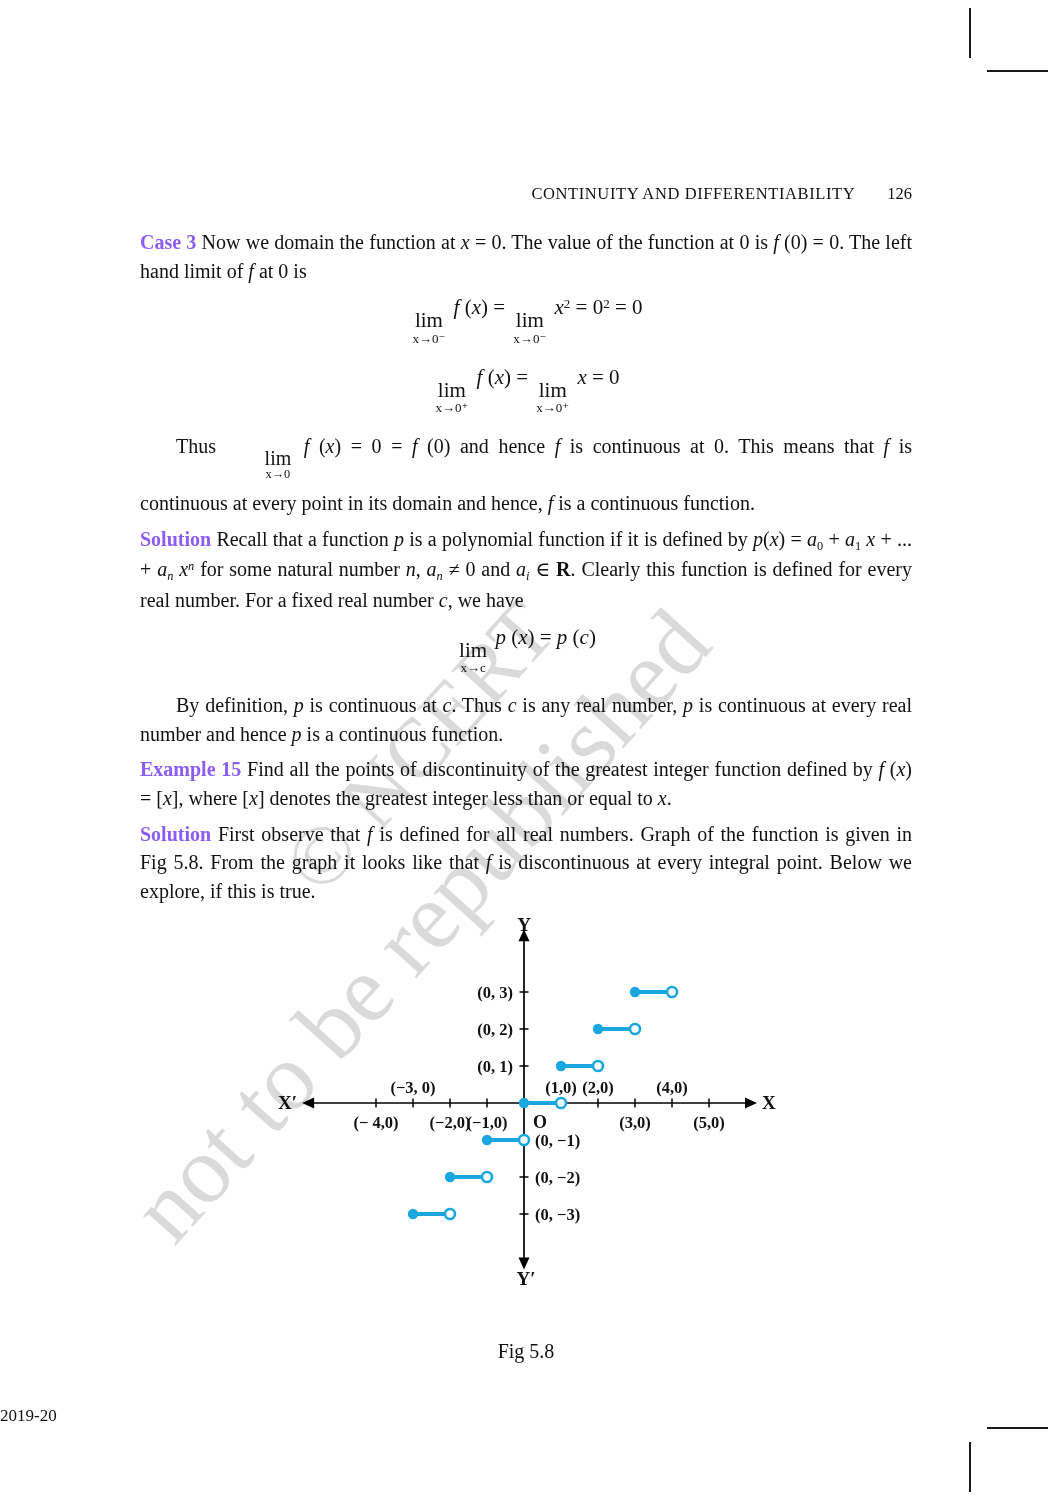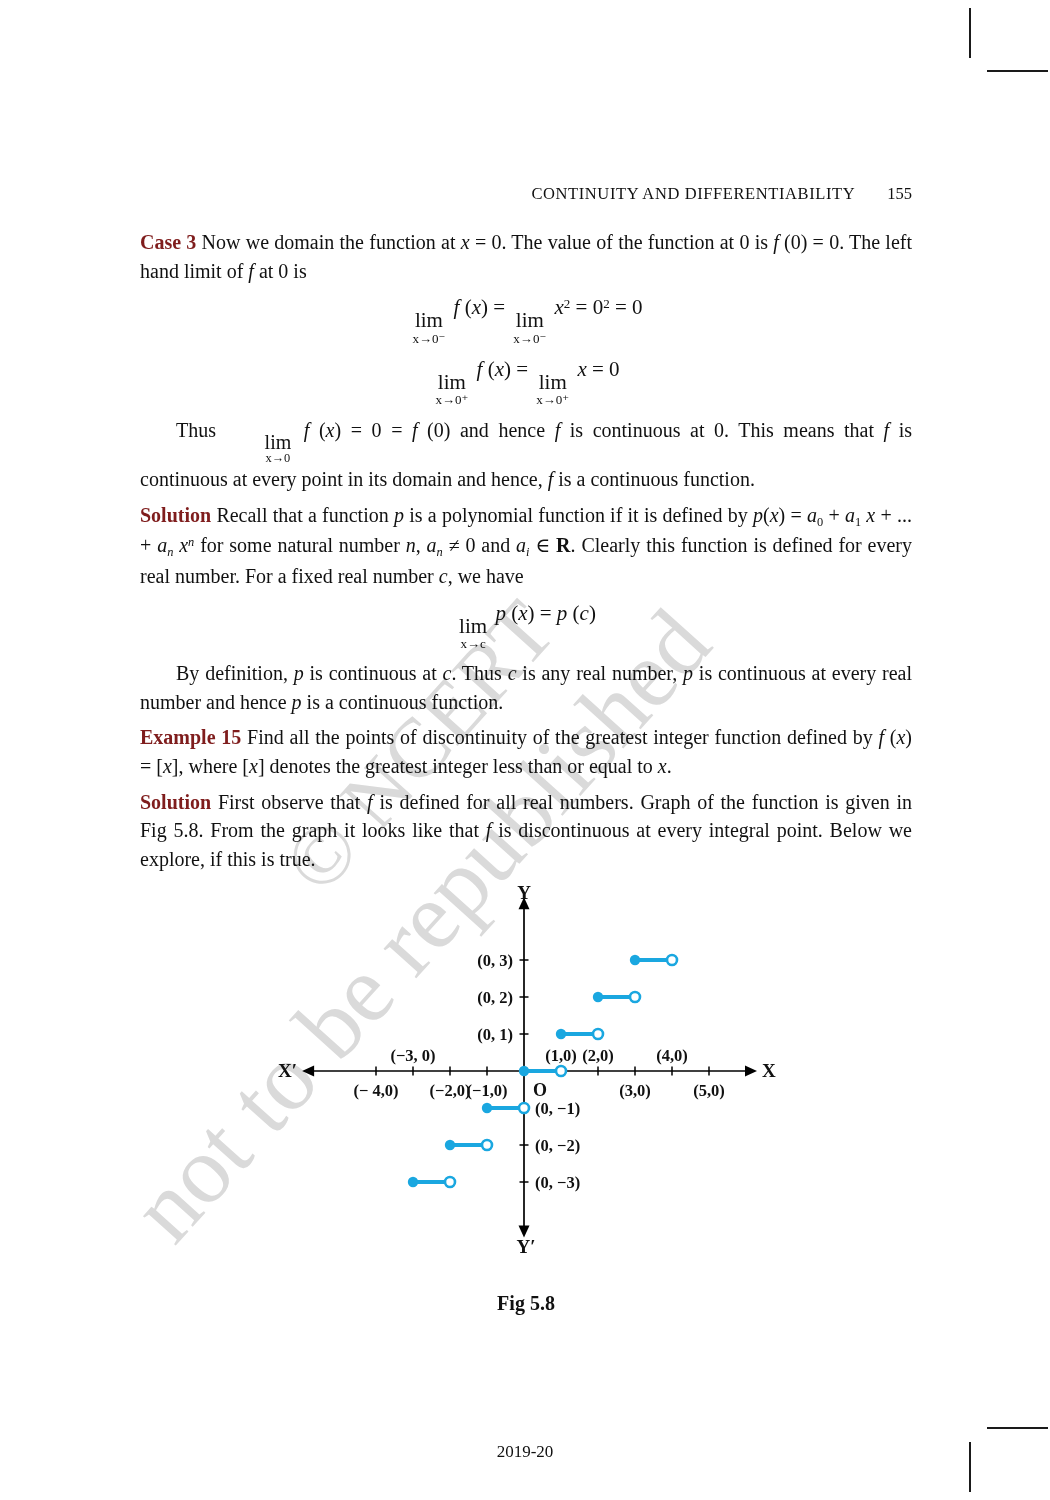"155" span.pagenum { text: 155 -> 126 }
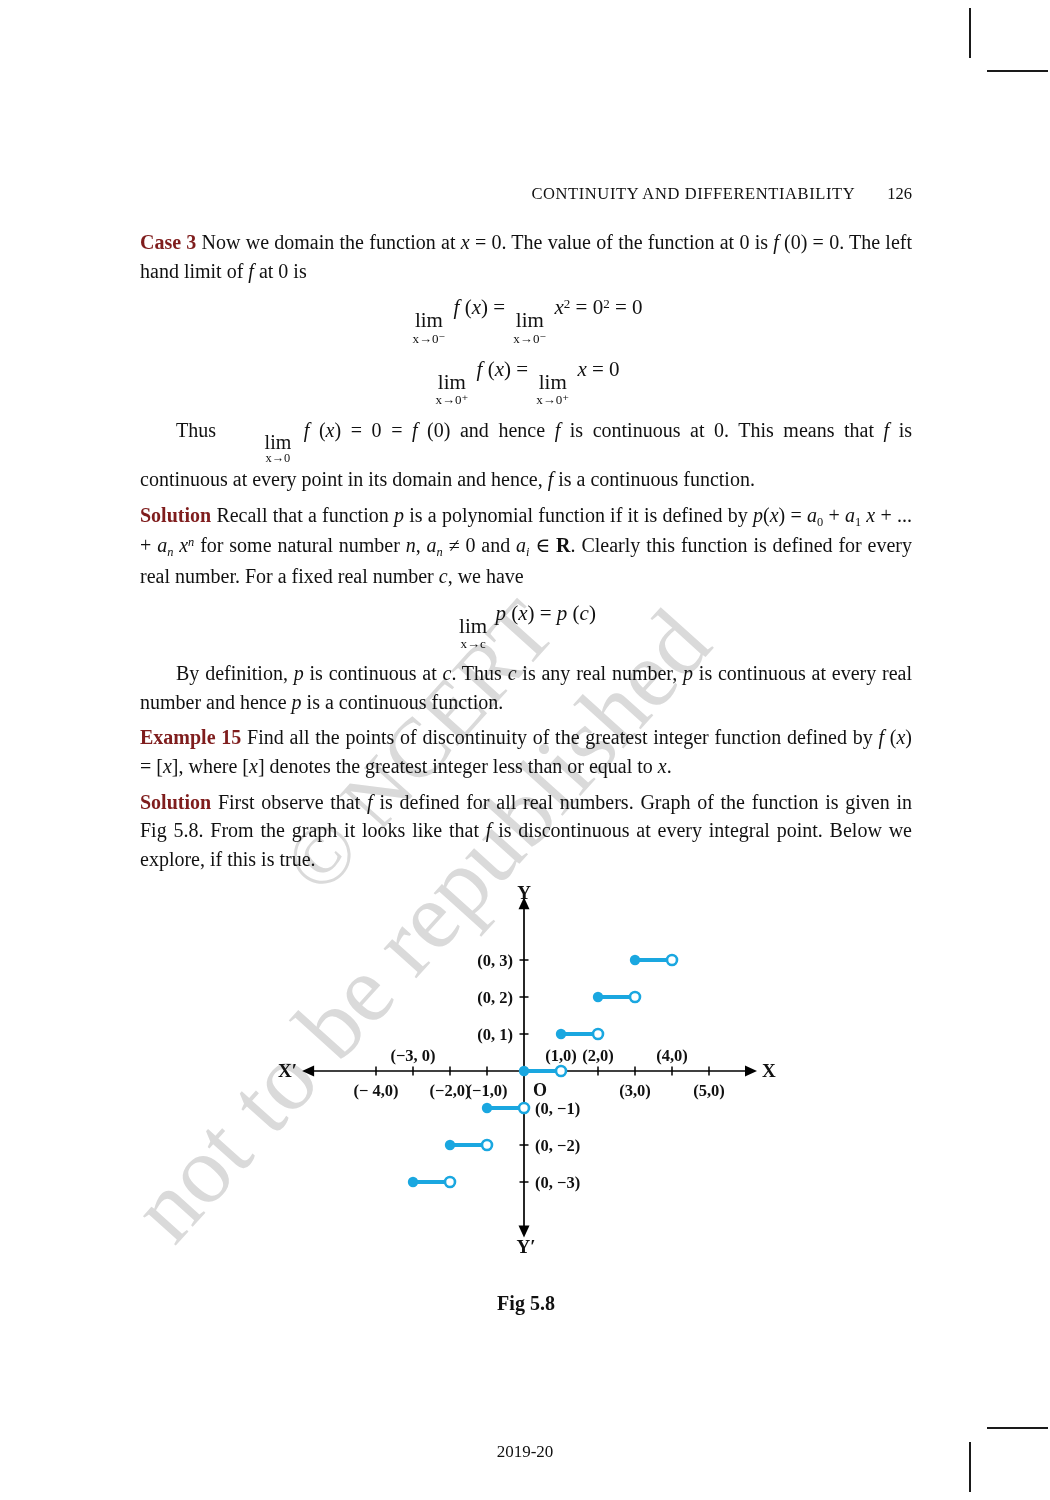"Case 3" .seg-blue { color: #7f1d1d -> #8b5cf6 }
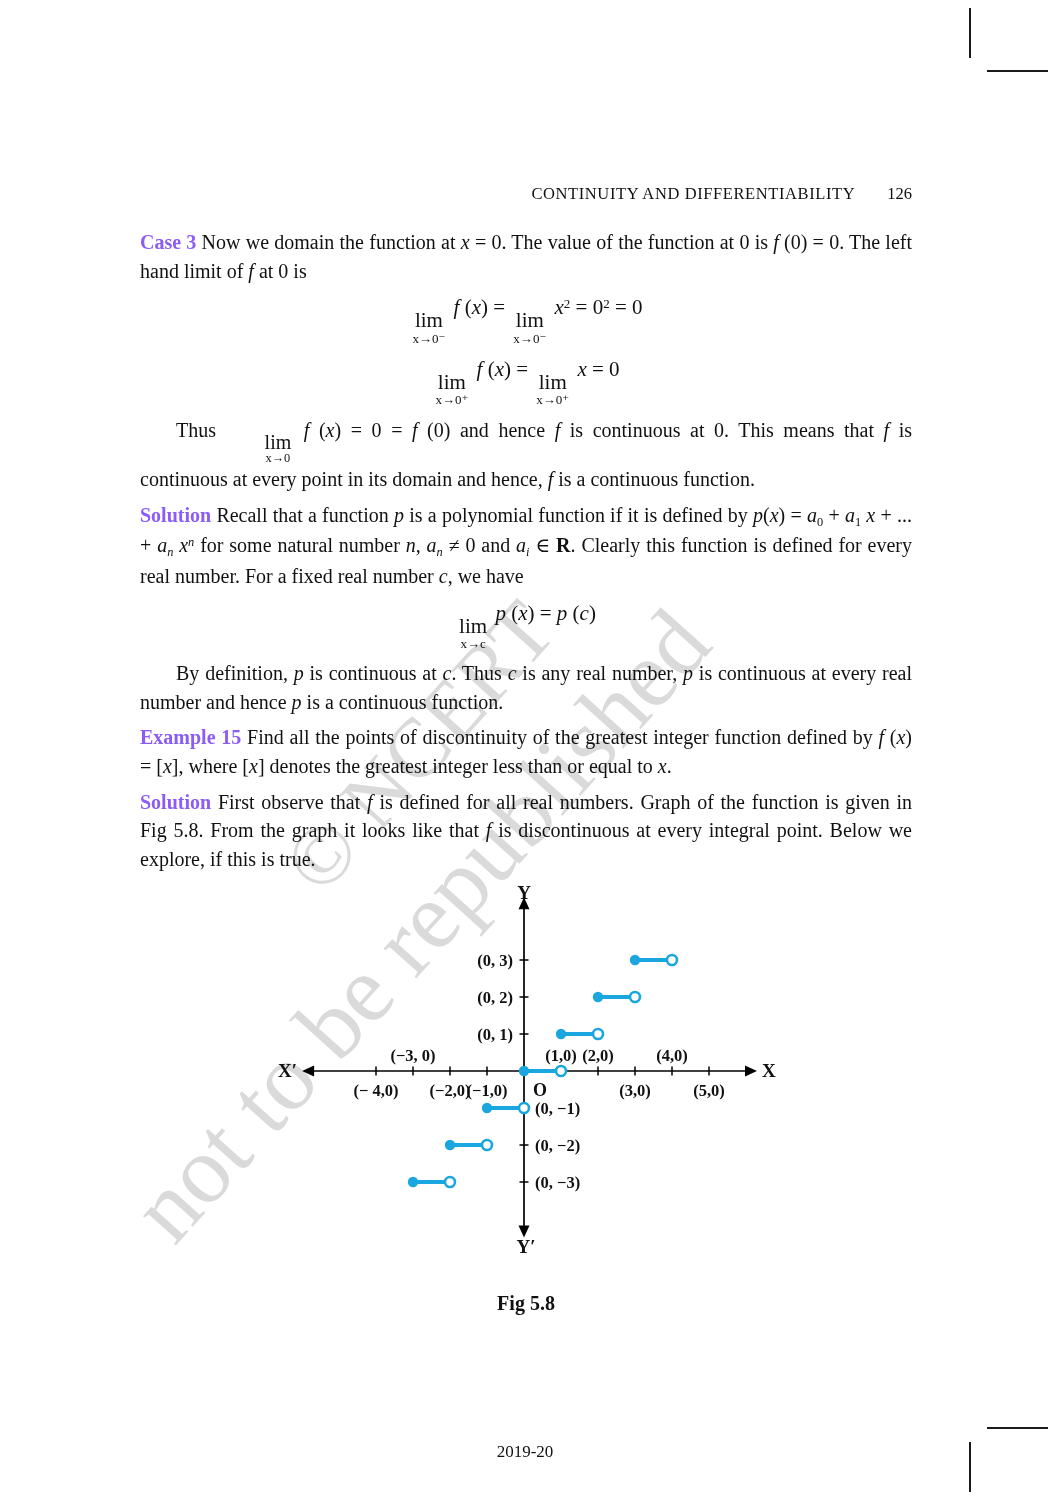"lim" .limstack { margin: 0 3px -> 8px 3px }
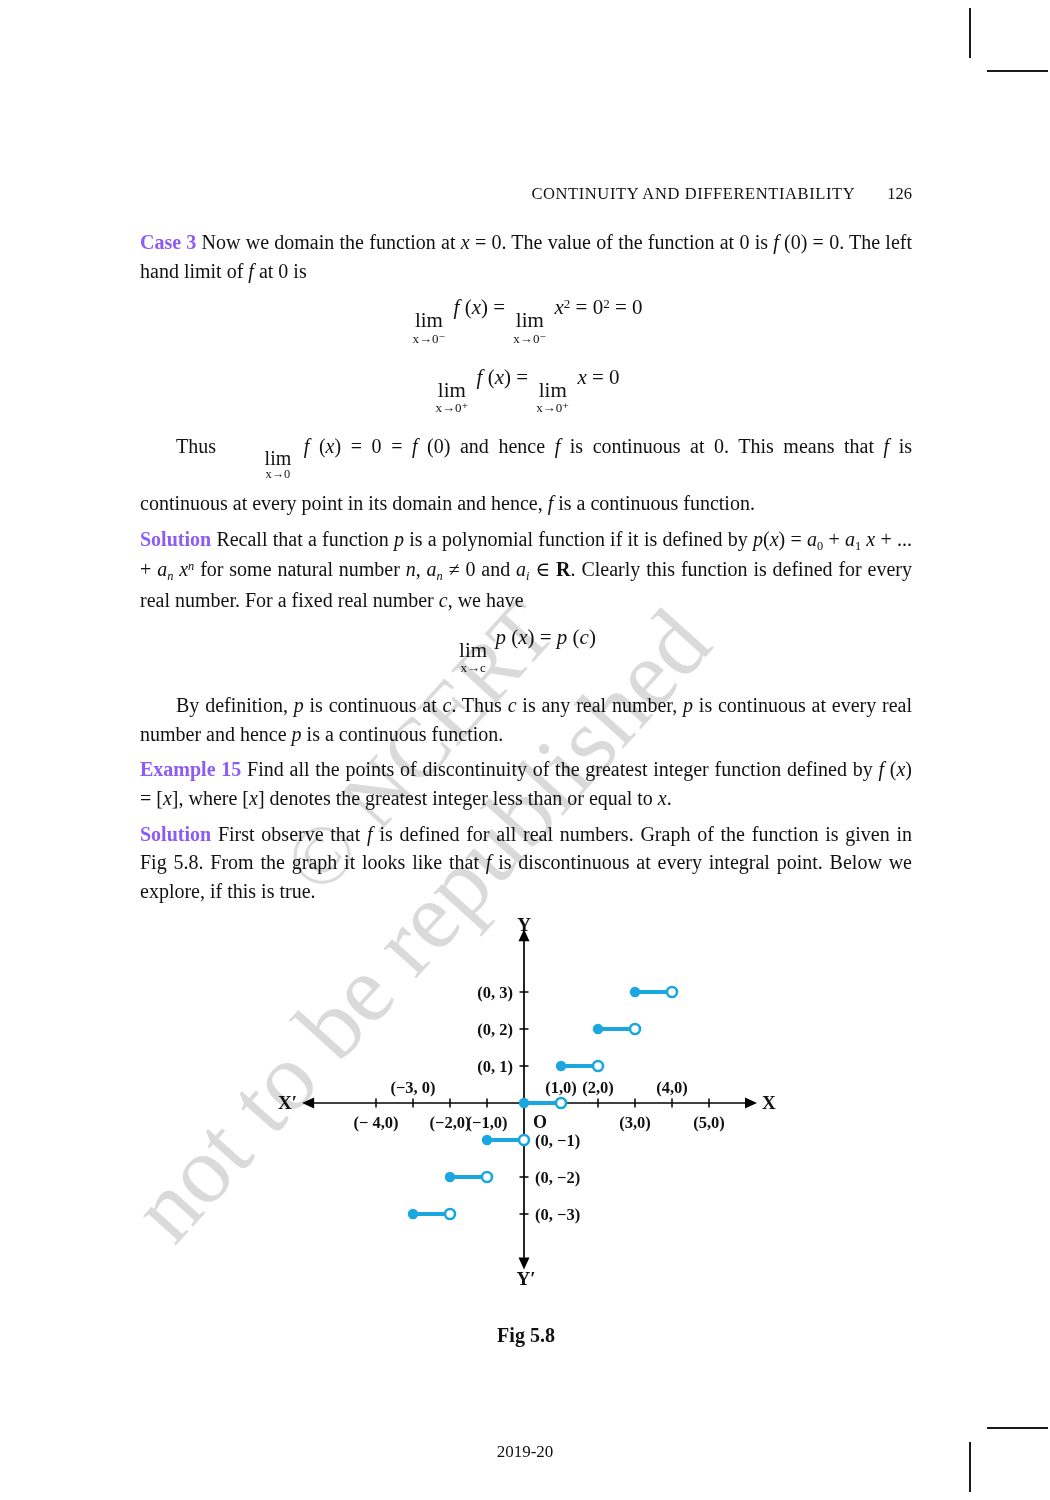"Fig 5.8" .caption { font-weight: bold -> normal; margin-top: 4px -> 20px }
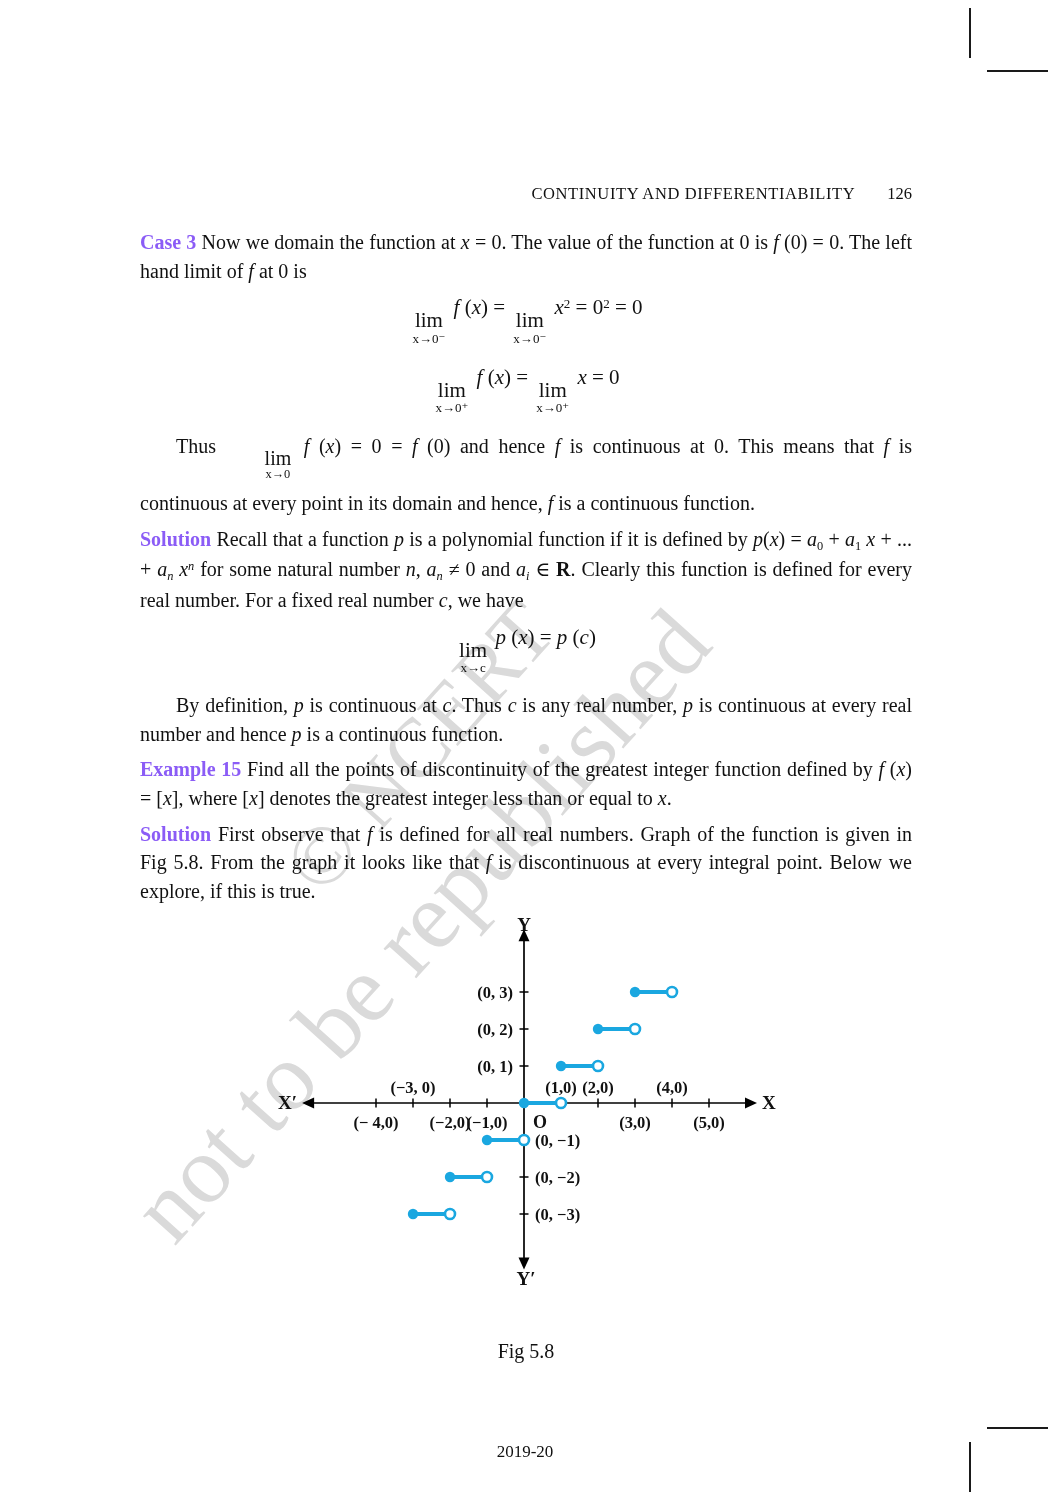"2019-20" .footer { margin-top: 36px -> none; text-align: center -> left }
